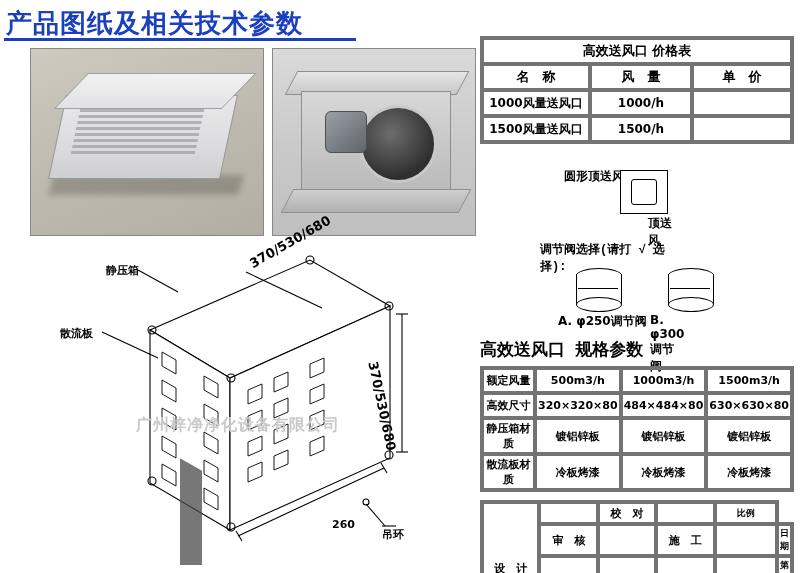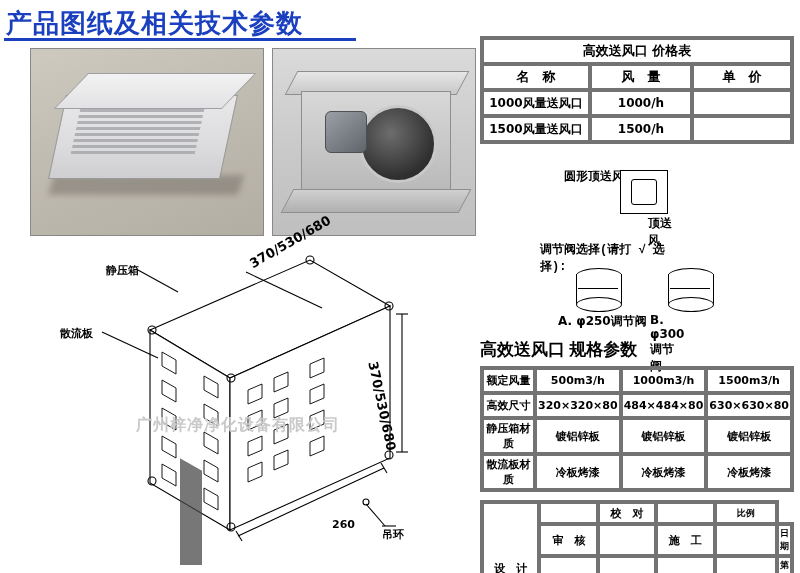"高效送风口 规格参数" #spec-heading { font-family: Liberation Serif, serif -> Liberation Mono, monospace }
